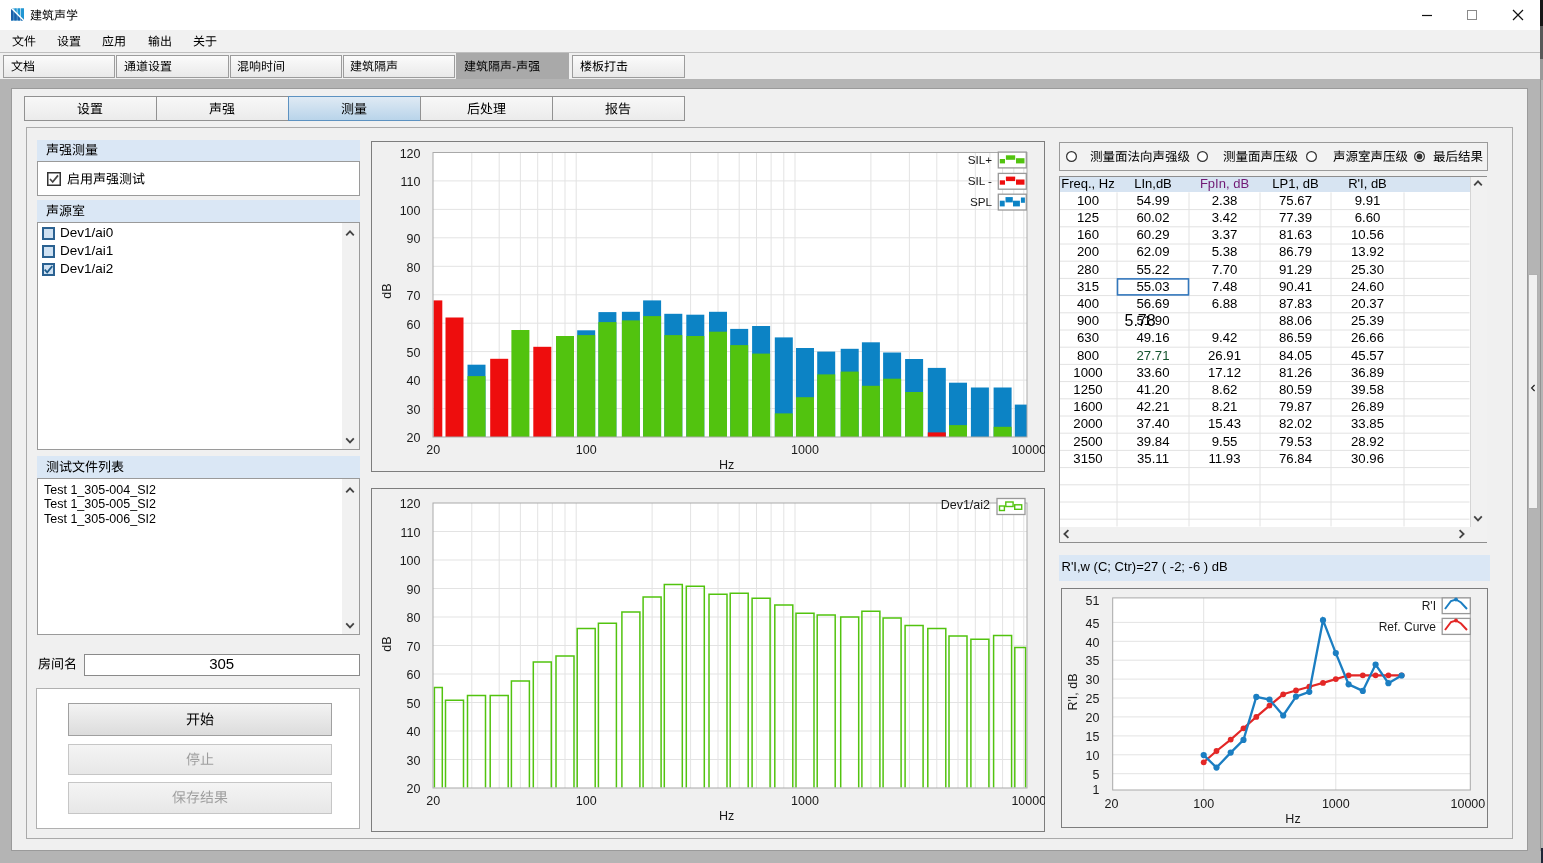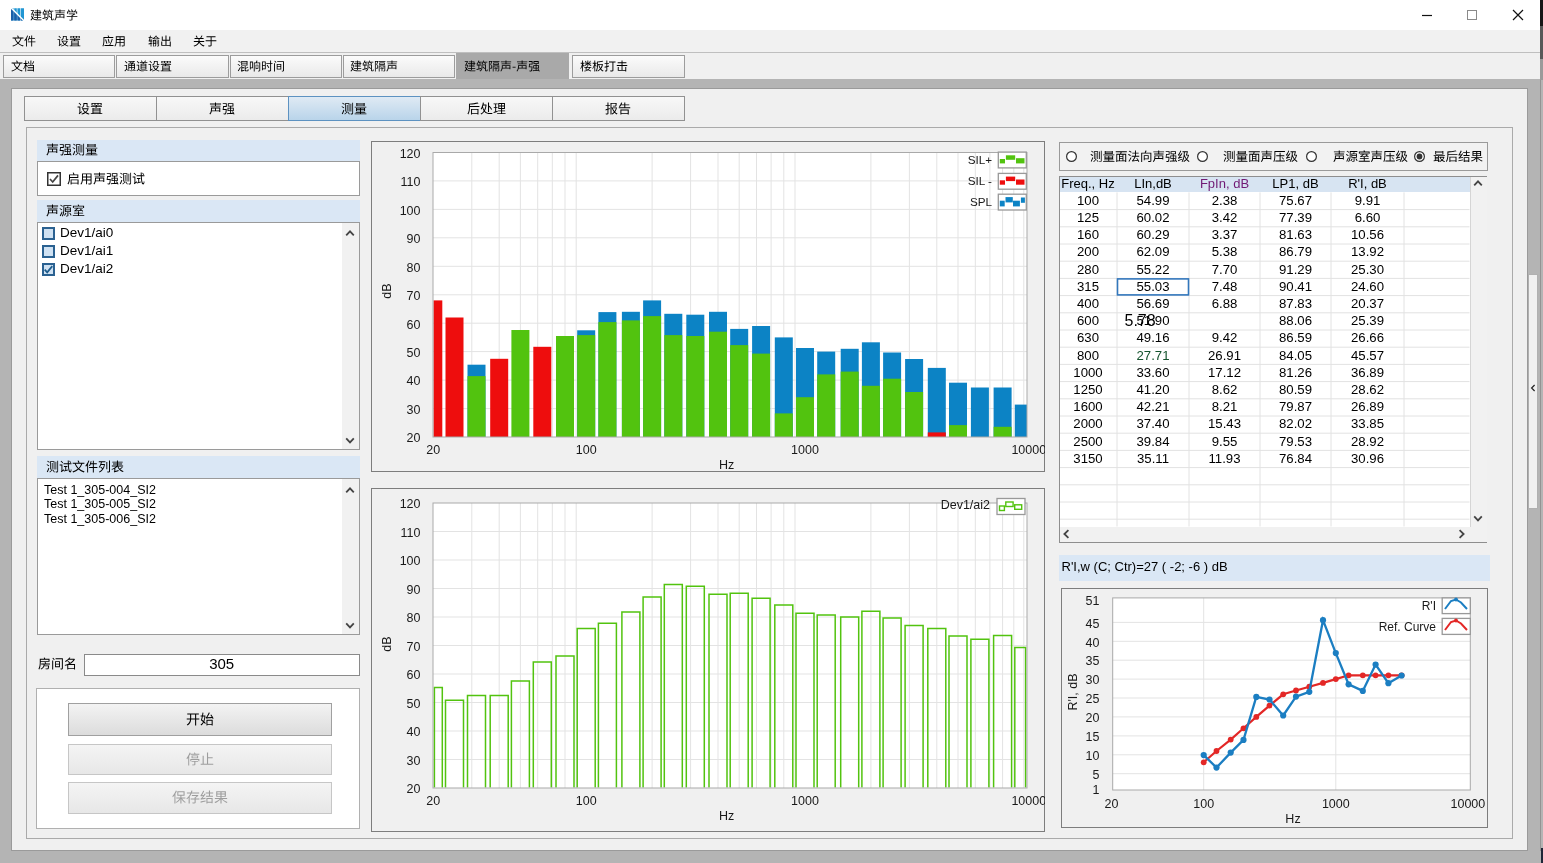"600" div { text: 600 -> 900 }
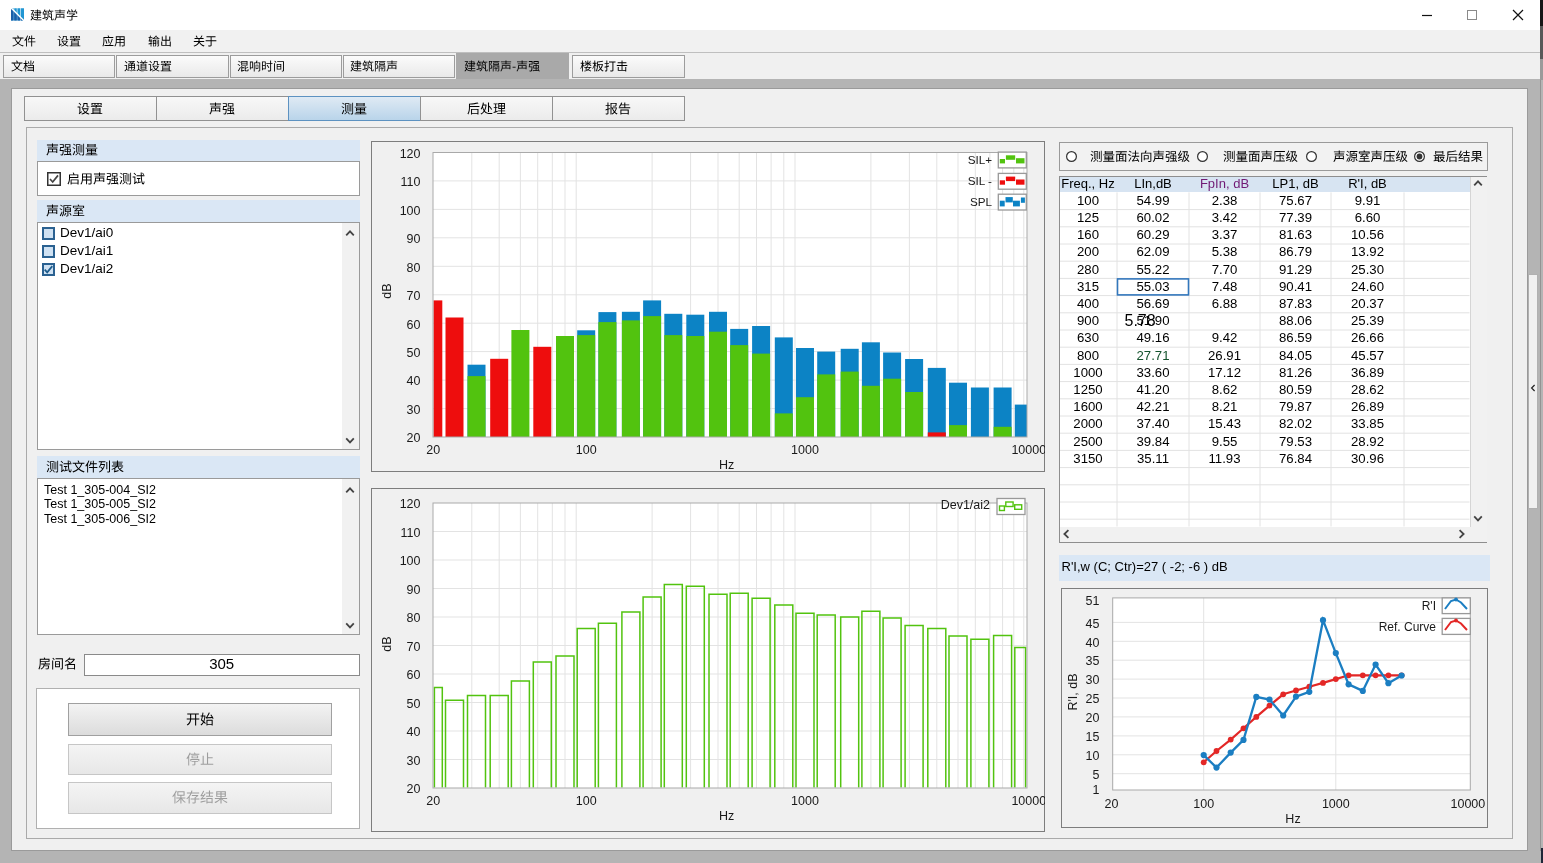"28.62" div { text: 28.62 -> 39.58 }
